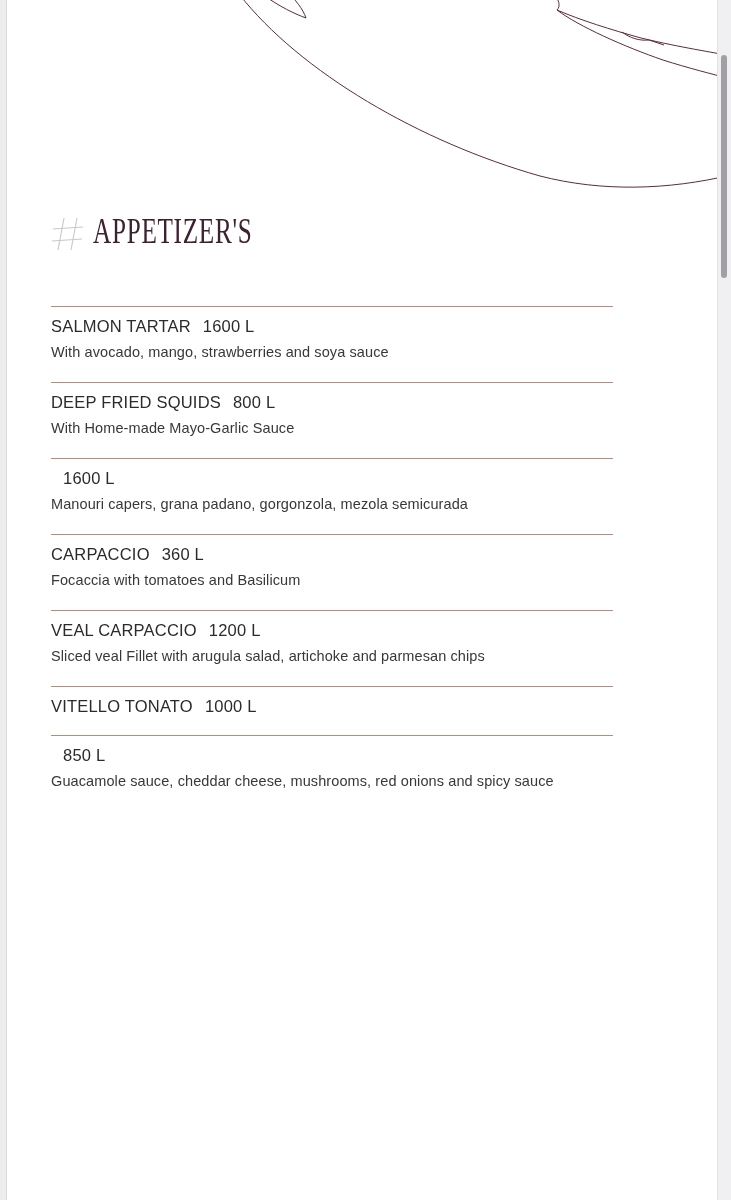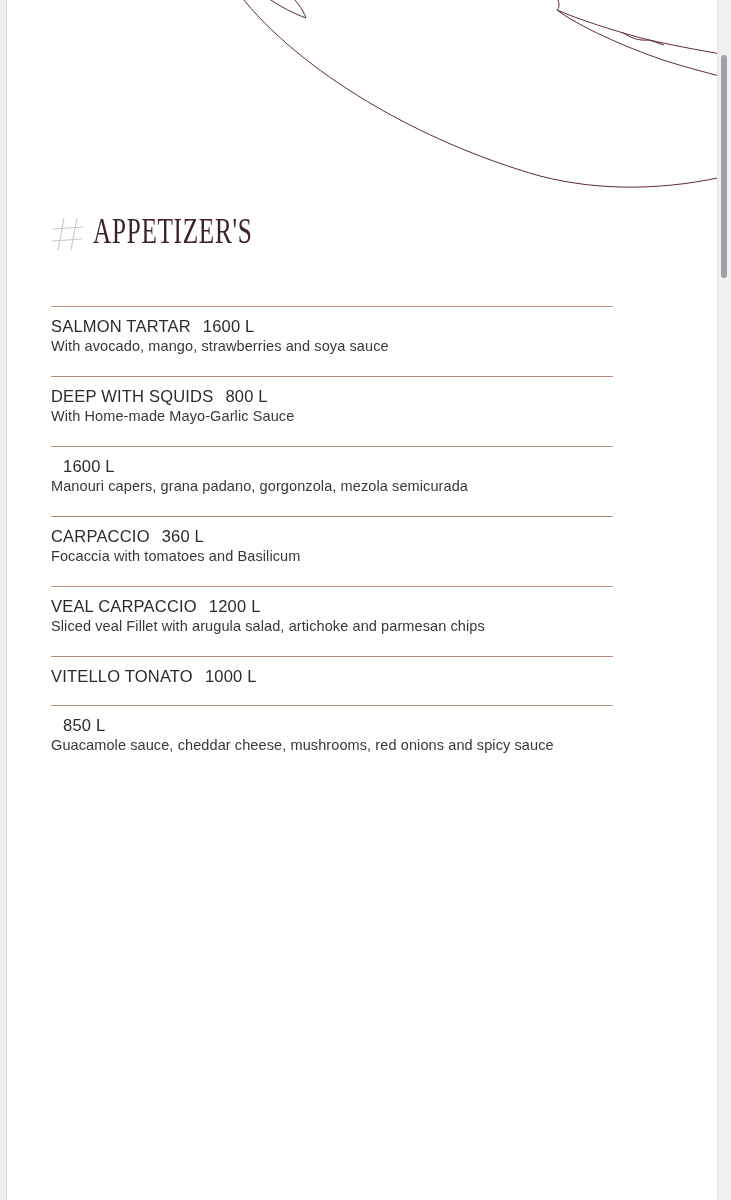"With avocado, mango, strawberries and" .item .desc { margin-top: none -> 6px }
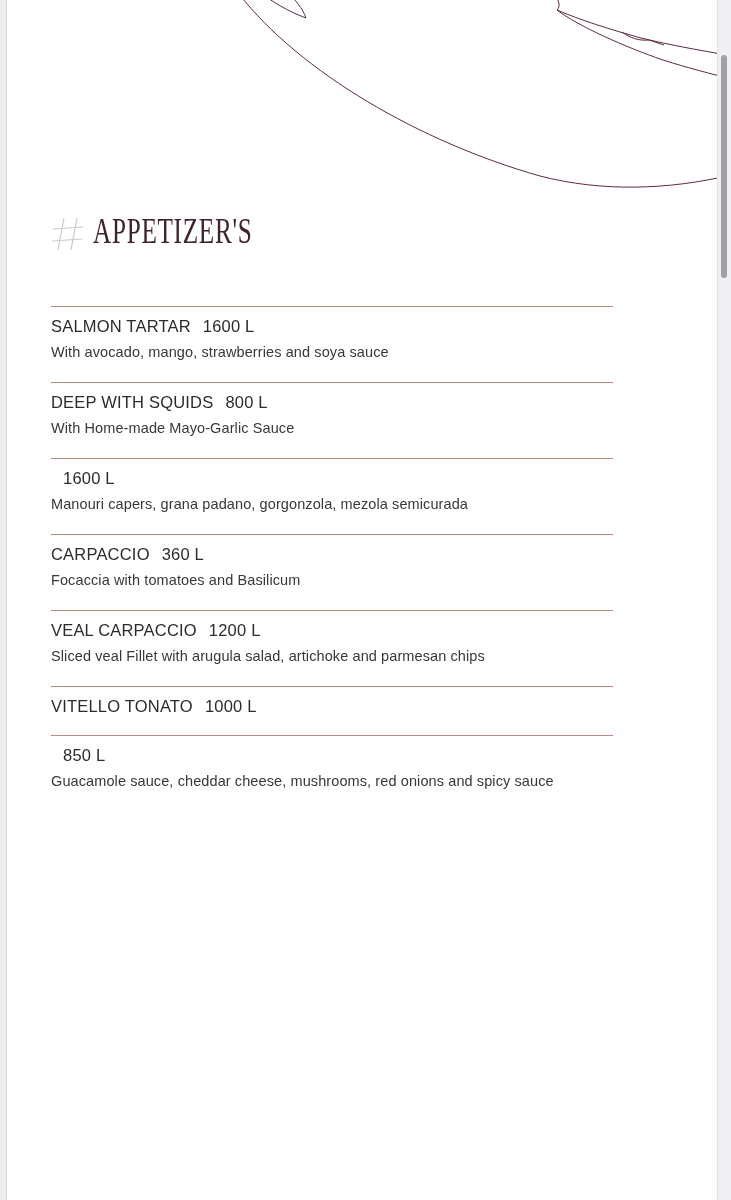"DEEP WITH SQUIDS" span.name { text: WITH -> FRIED }
